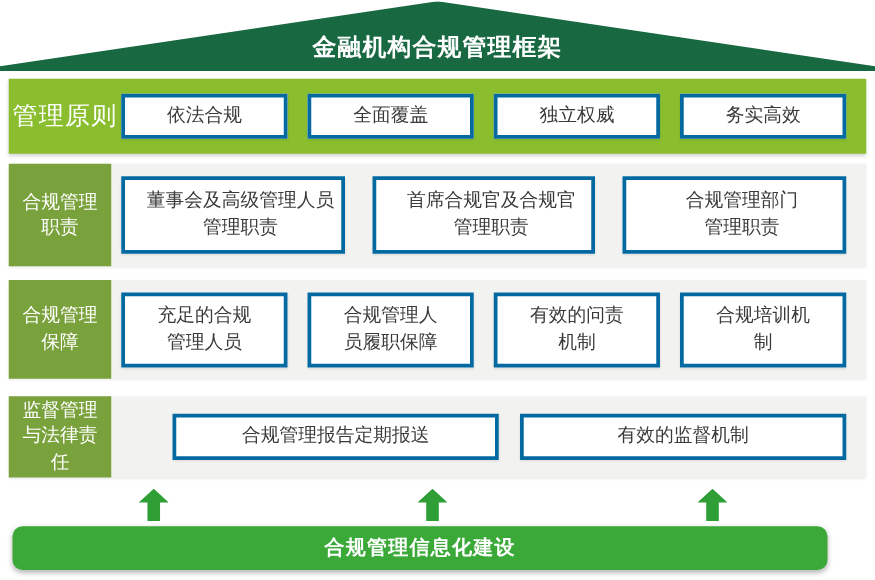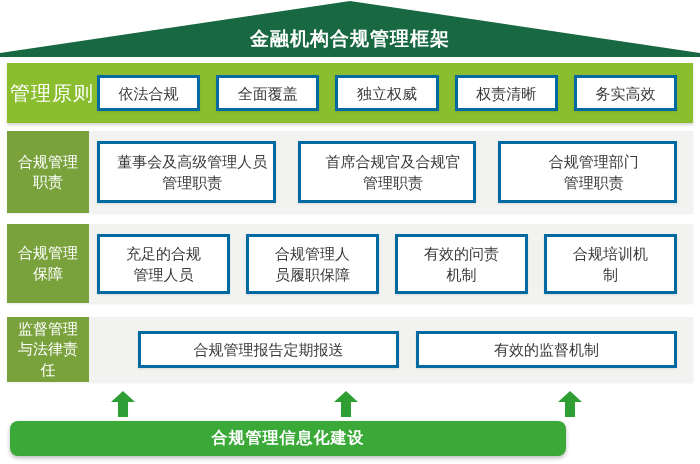"金融机构合规管理框架" .stage { font-family: Liberation Sans, sans-serif -> Liberation Serif, serif }
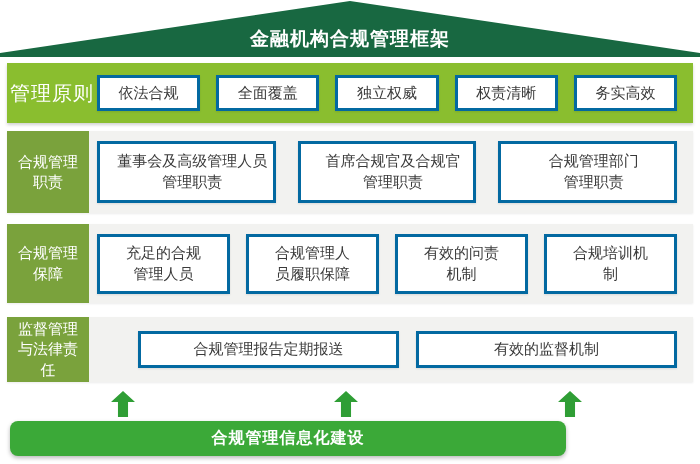"权责清晰" div.box { html: <div>权责清晰</div> -> none }
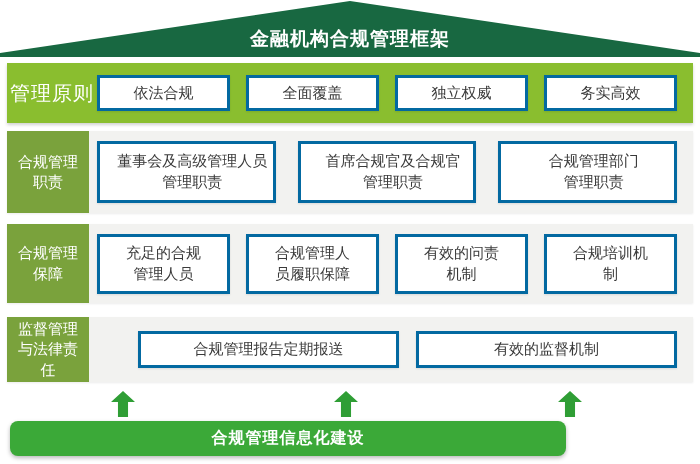"合规管理信息化建设" .footer-bar { width: 556px -> 652px }
